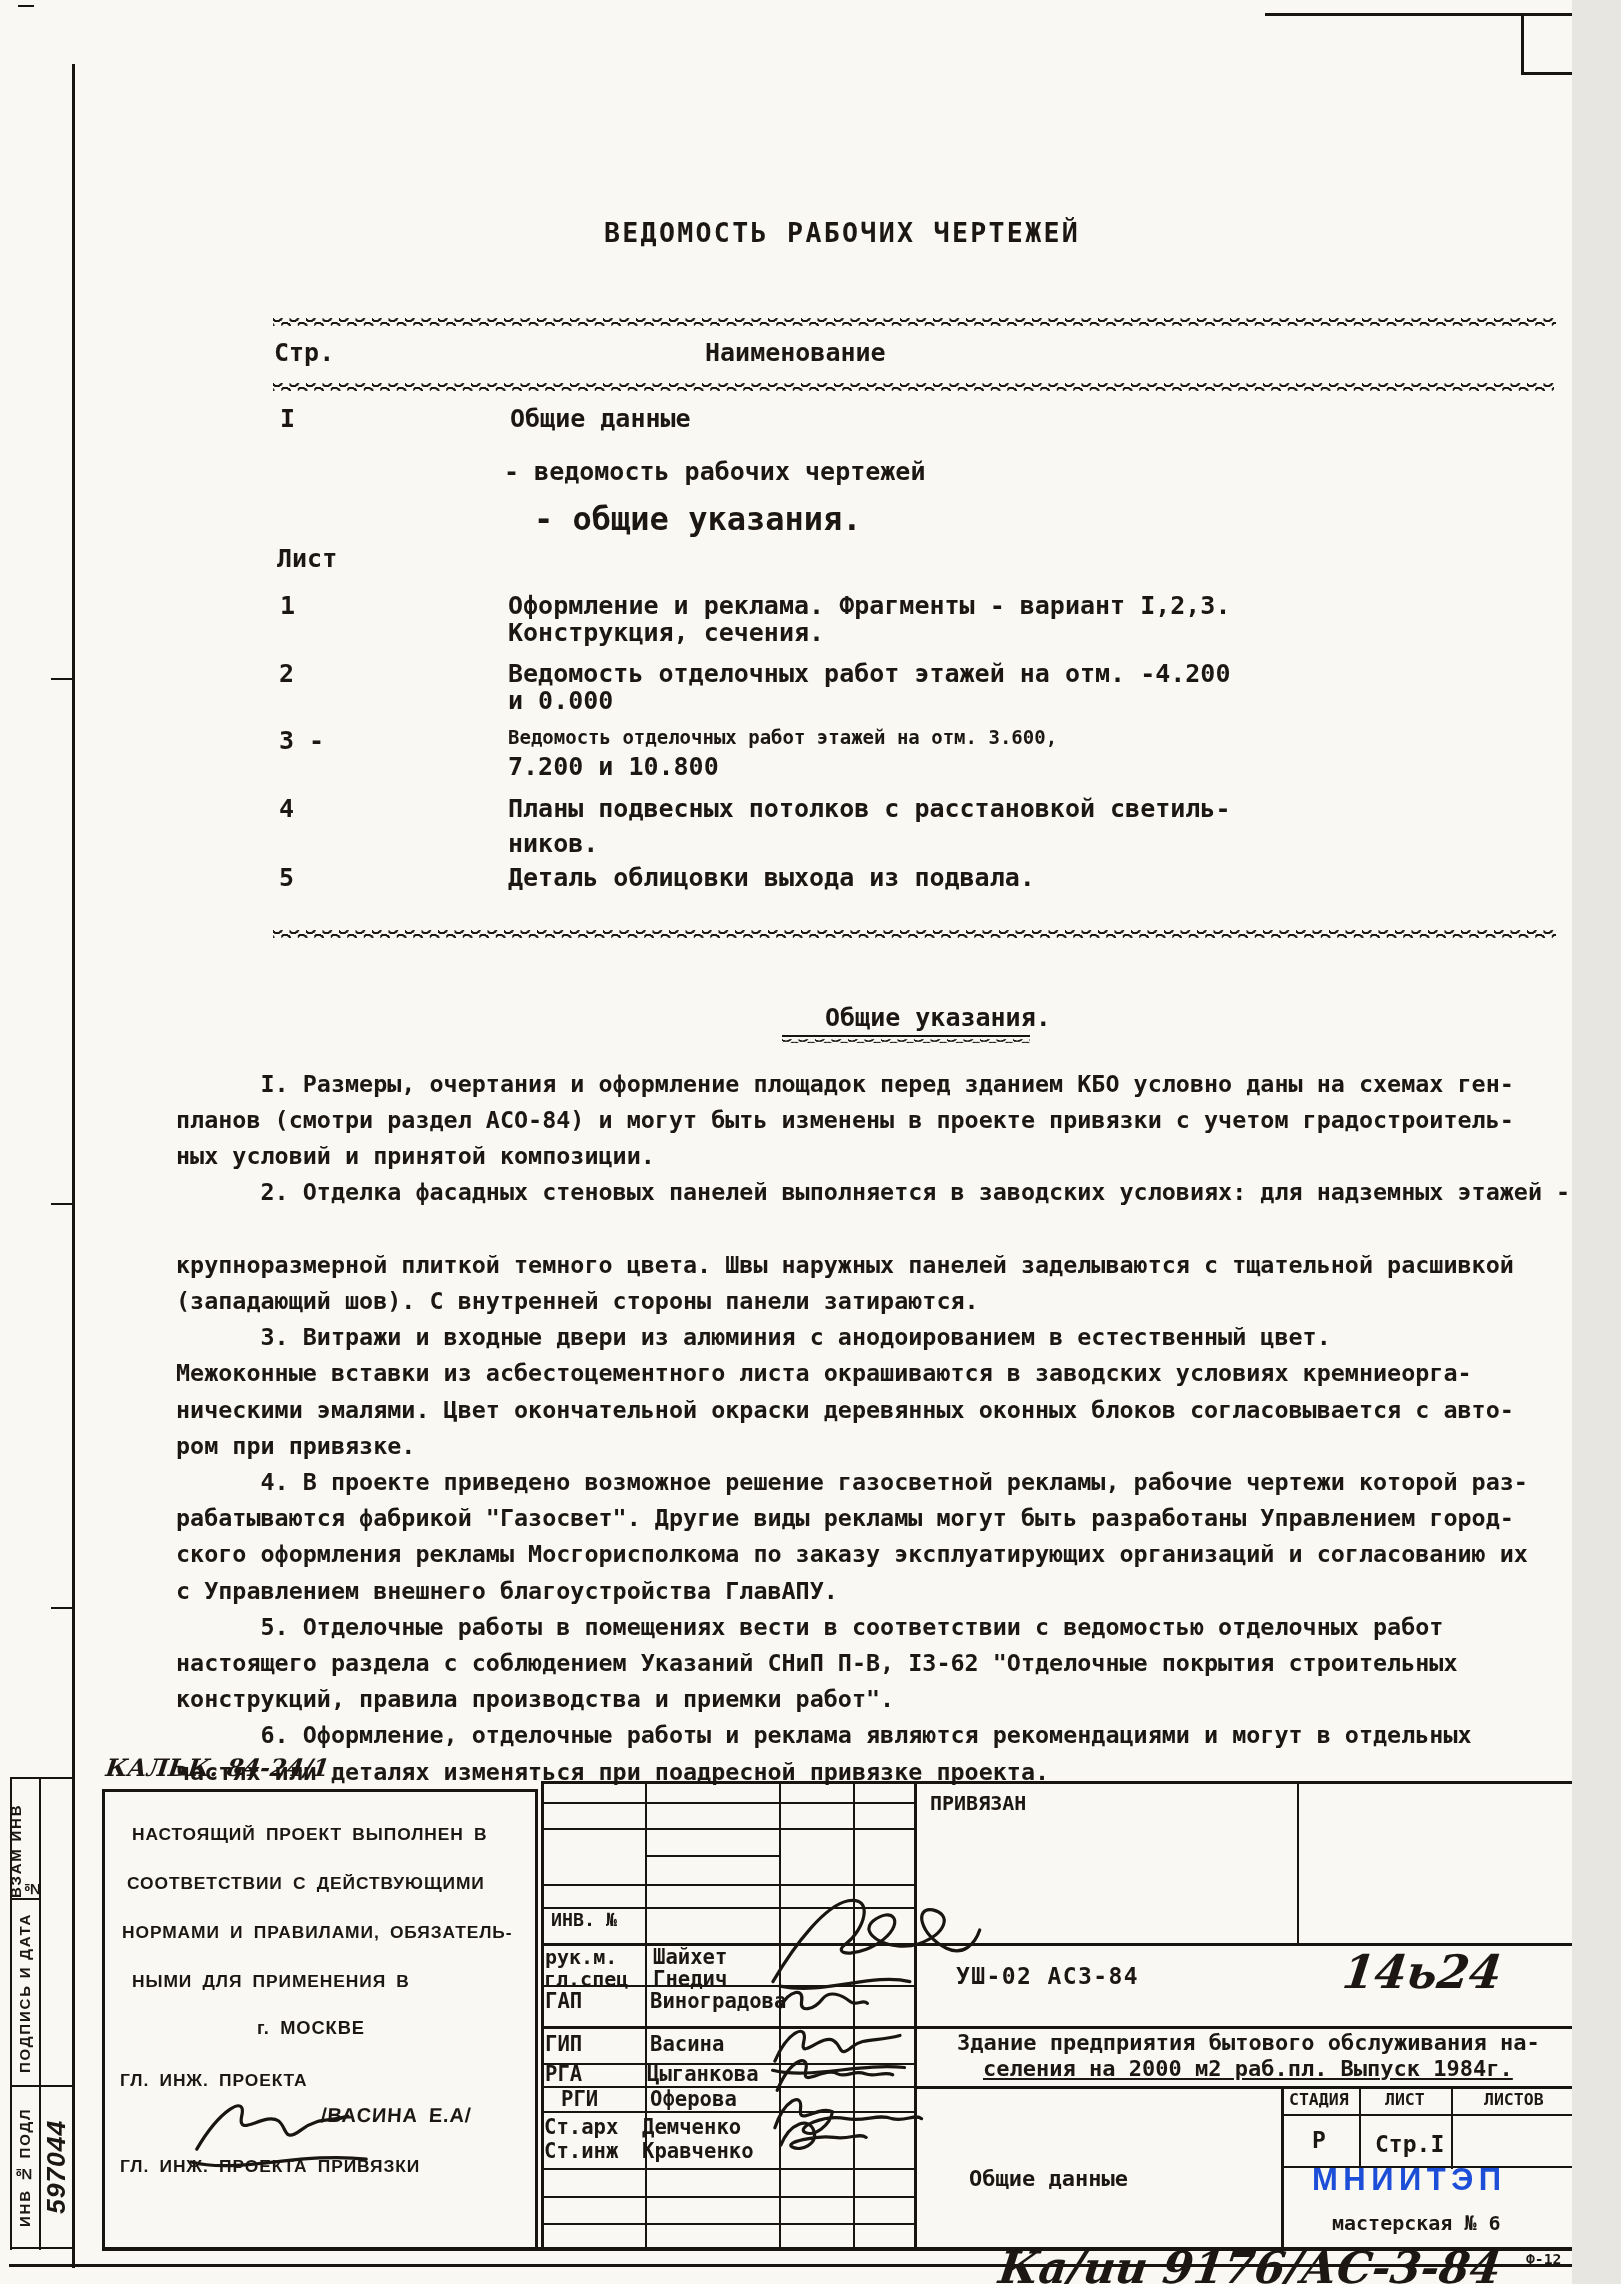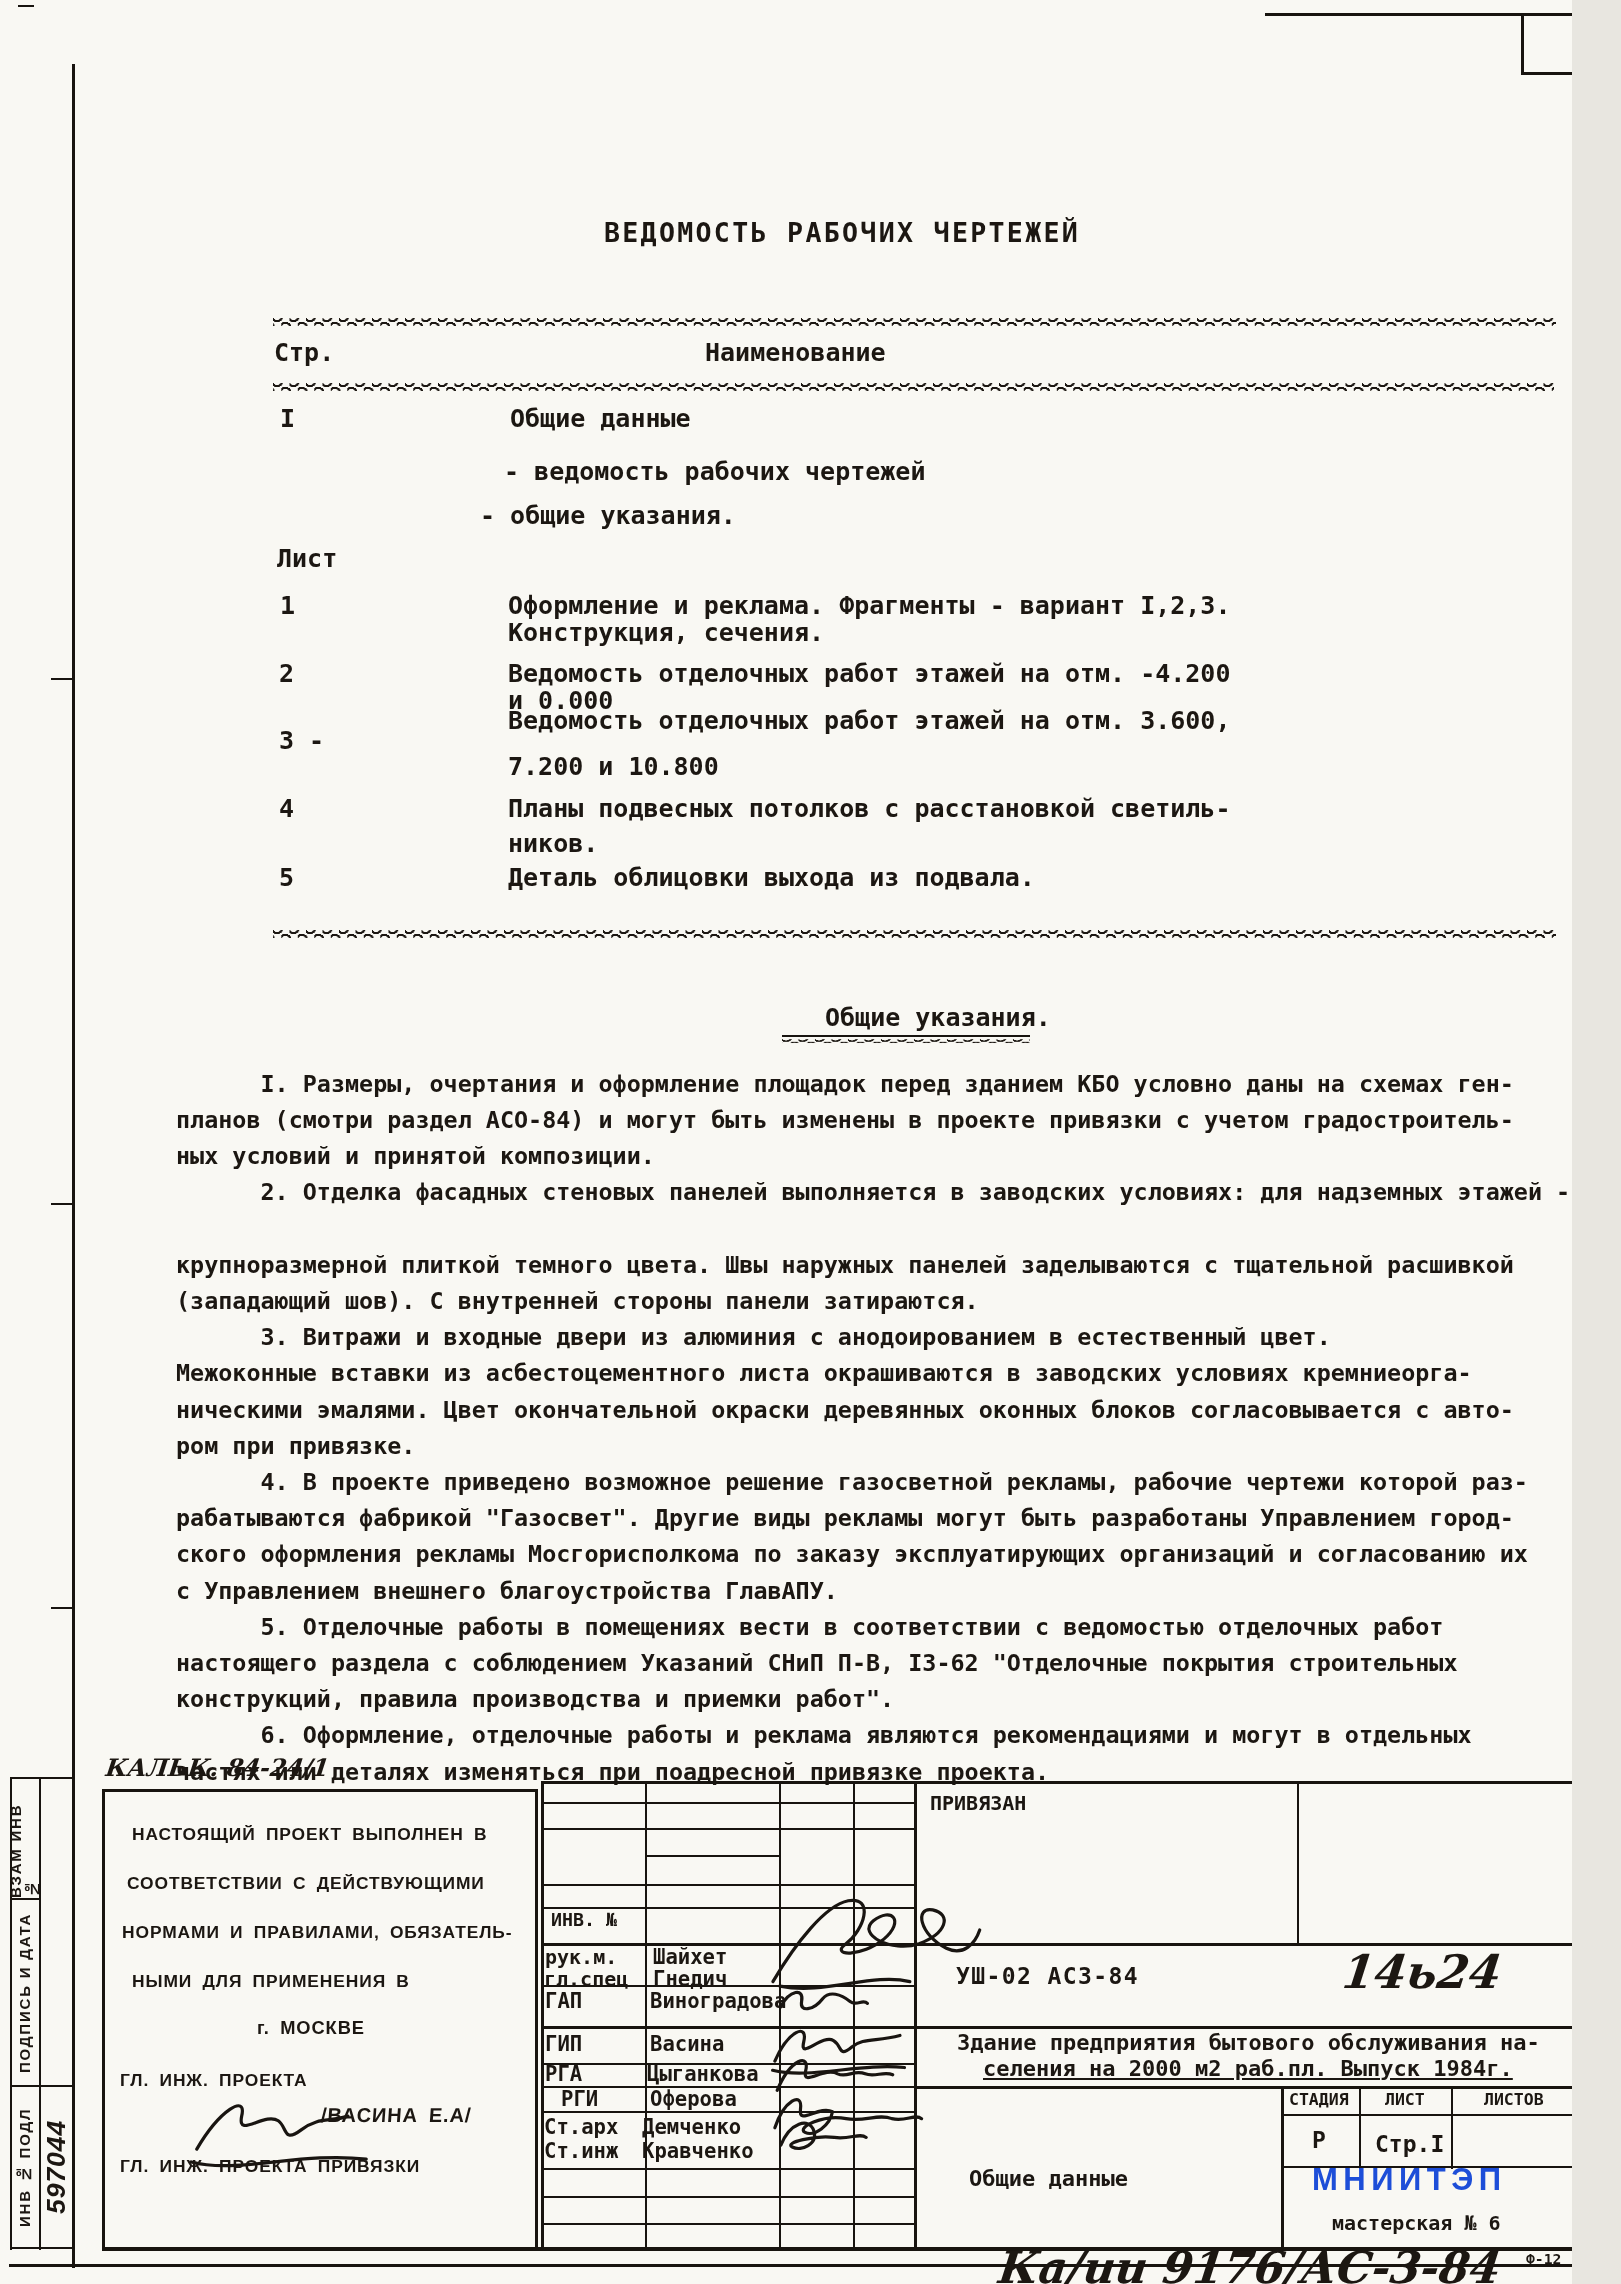"- общие указания." div.t { font-size: 25px -> 32px; left: 480px -> 534px }
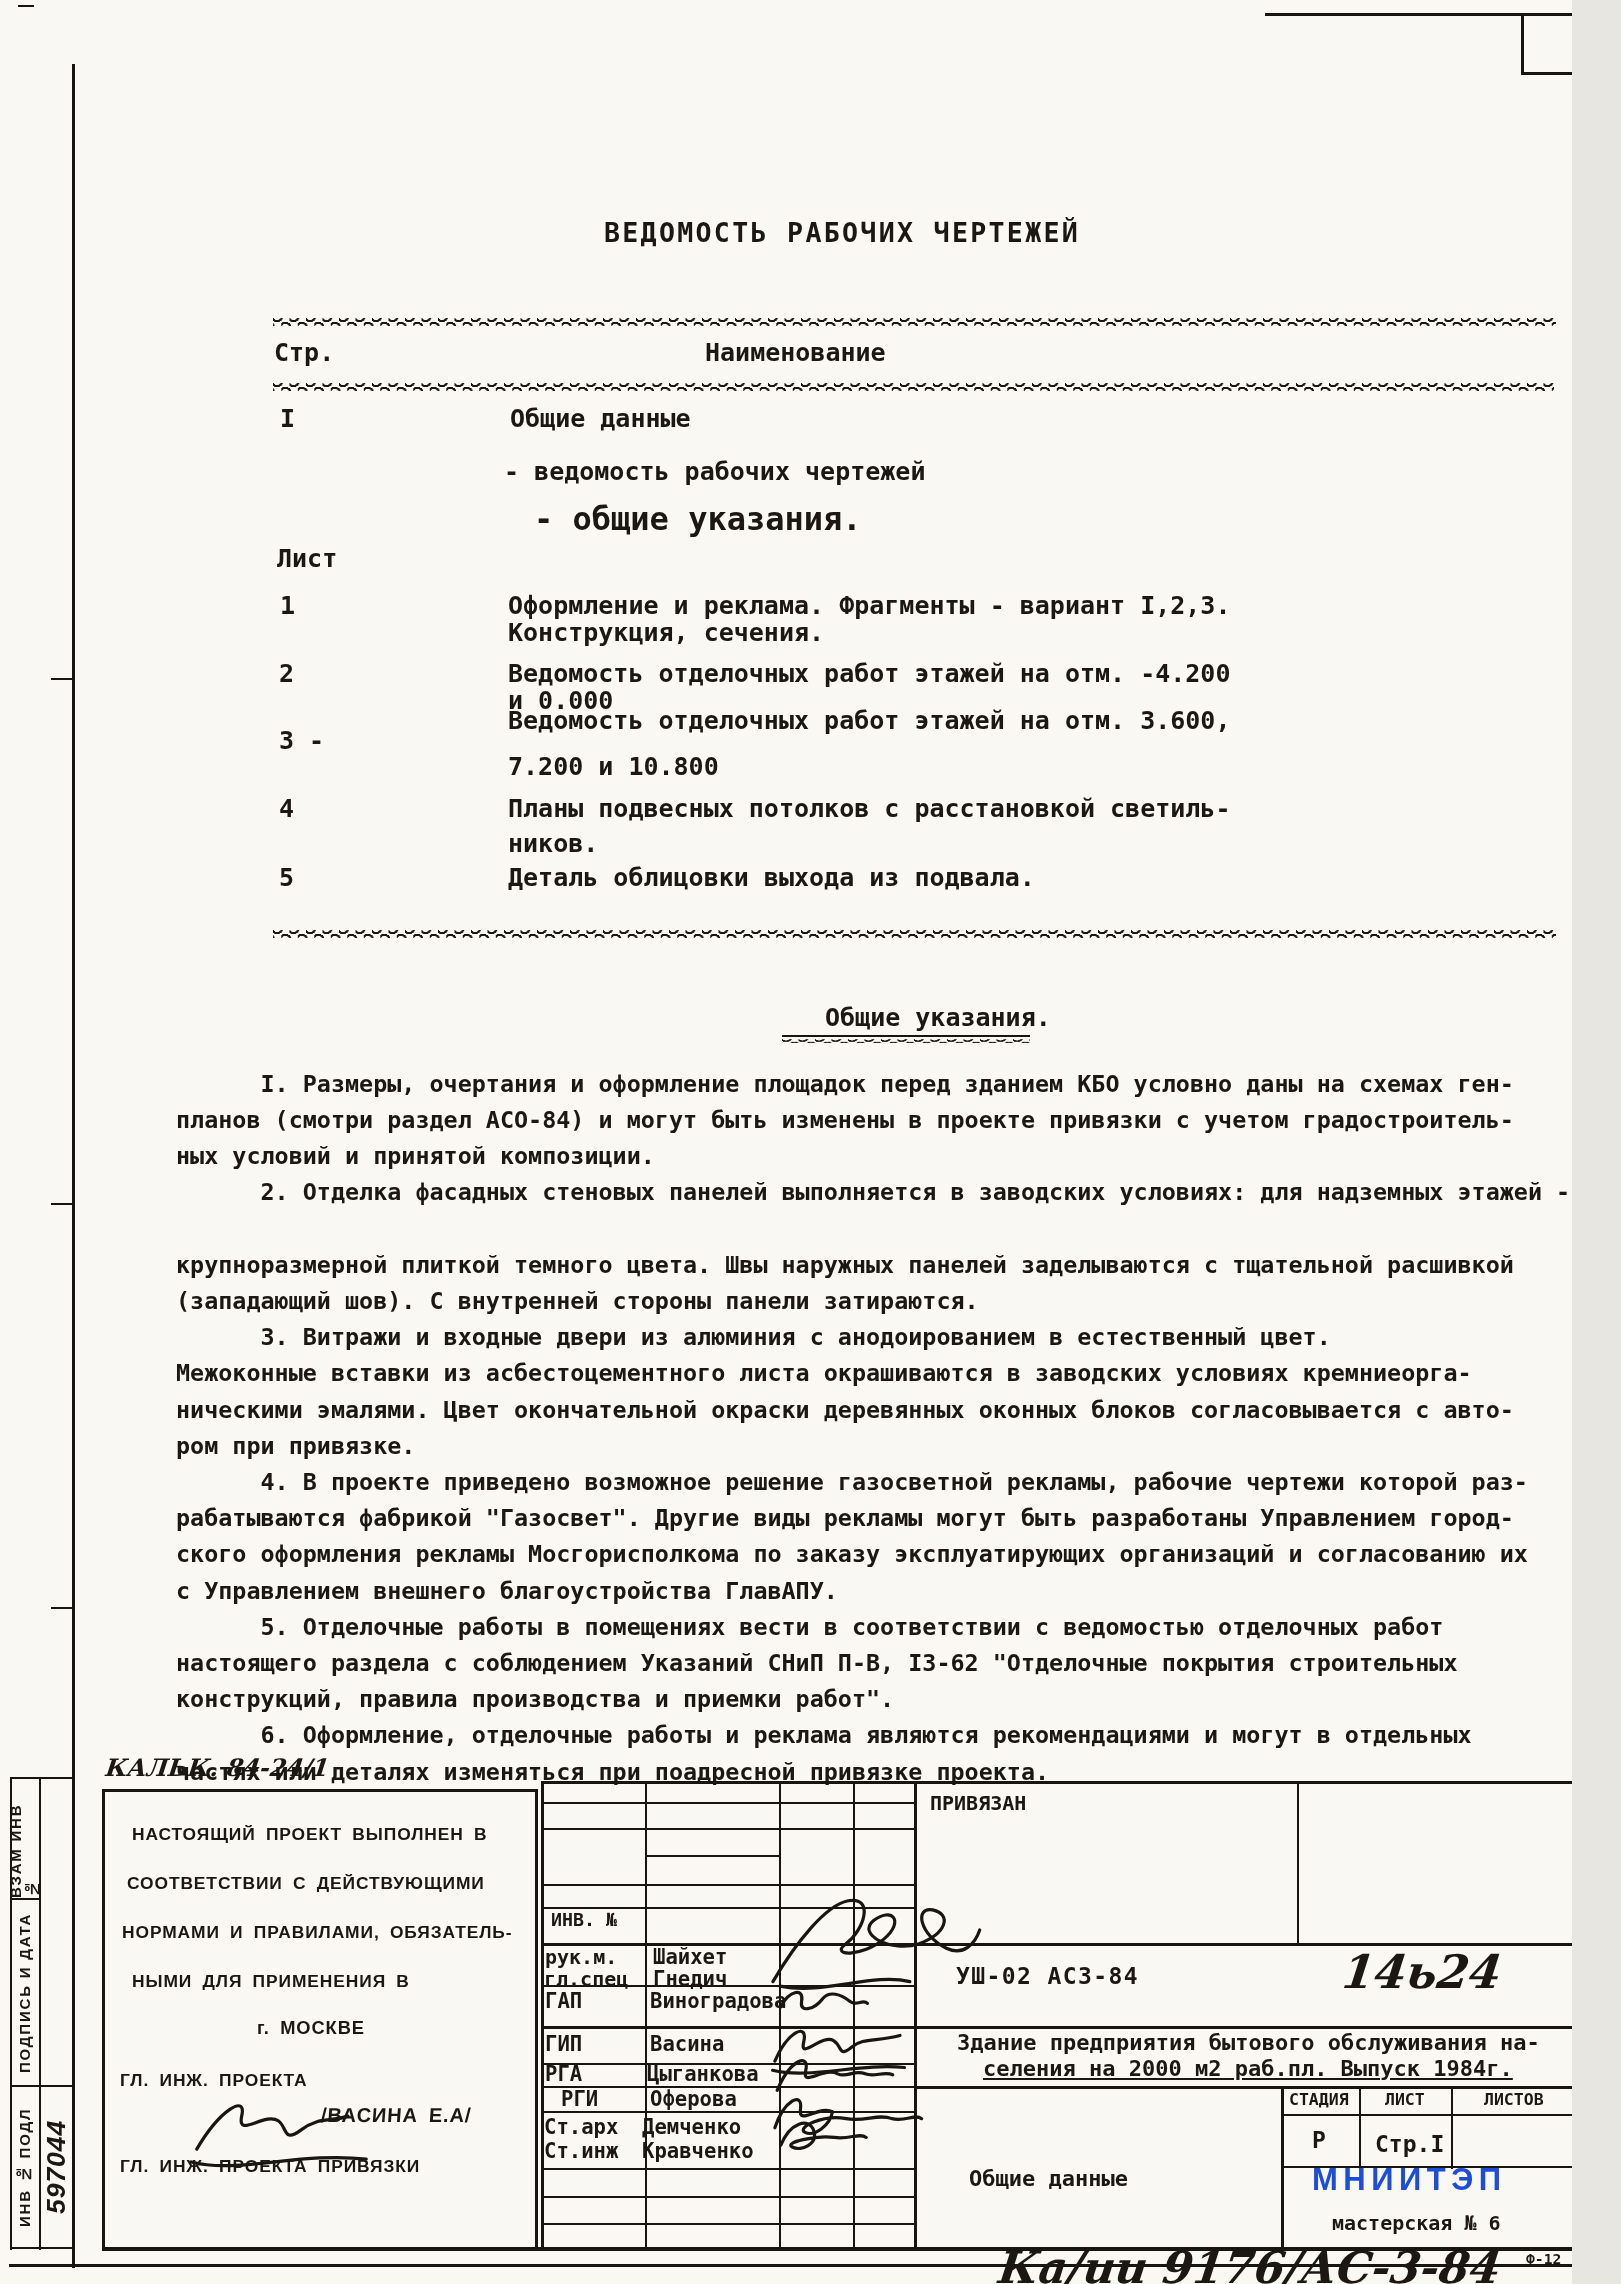"Ведомость отделочных работ этажей на отм. 3.600," div.t { font-size: 25px -> 19px; top: 708px -> 728px }
